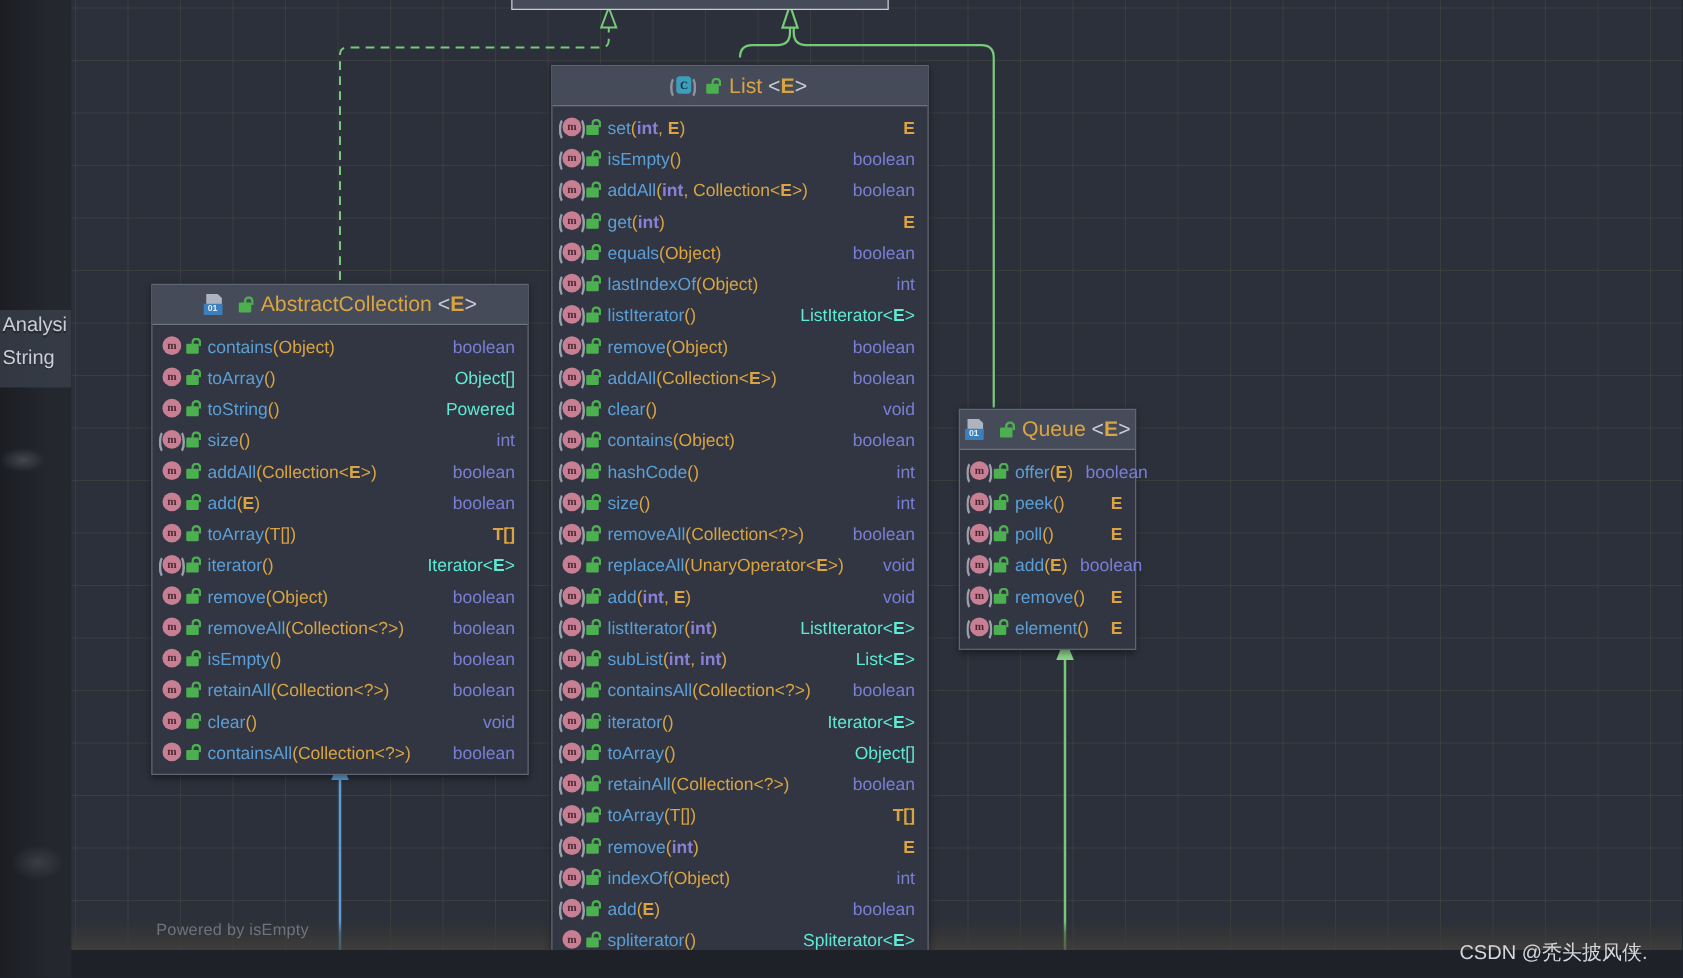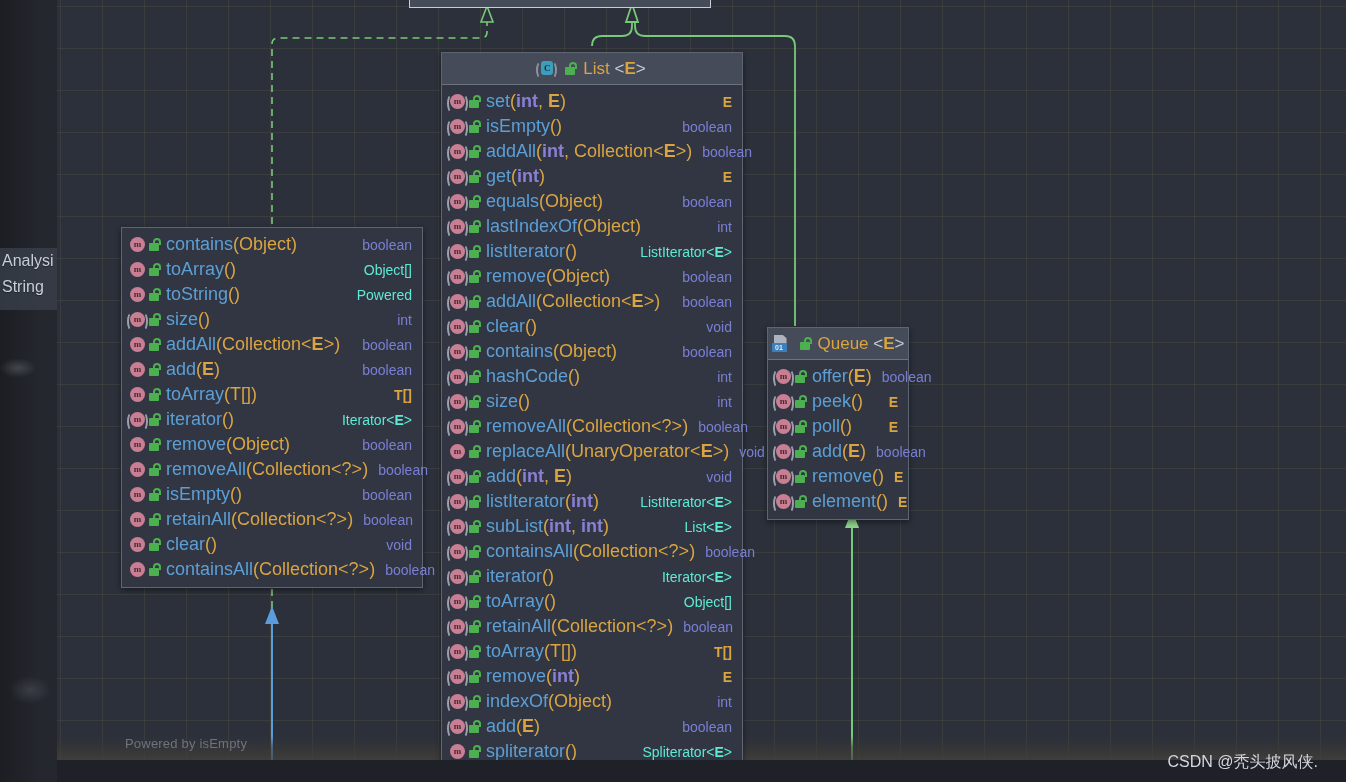"set(int, E)" .row .sig { font-size: 18px -> 14px }
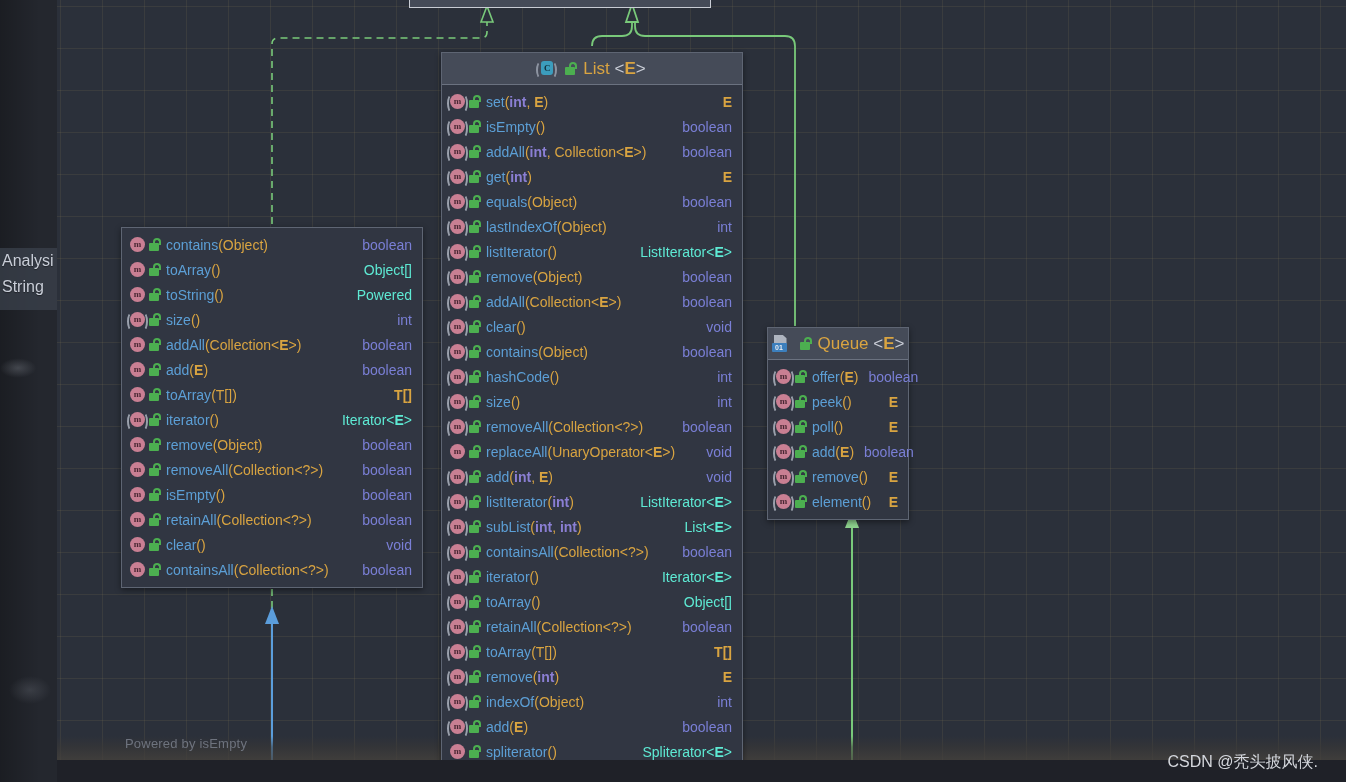"AbstractCollection <E>" div.node-header { html: none -> <div> <span> <span></span> <span>01</span> </span> <span> <span></span> <span></span> </span> <span>AbstractCollection <span>&lt;<b>E</b>&gt;</span></span> </div> }
